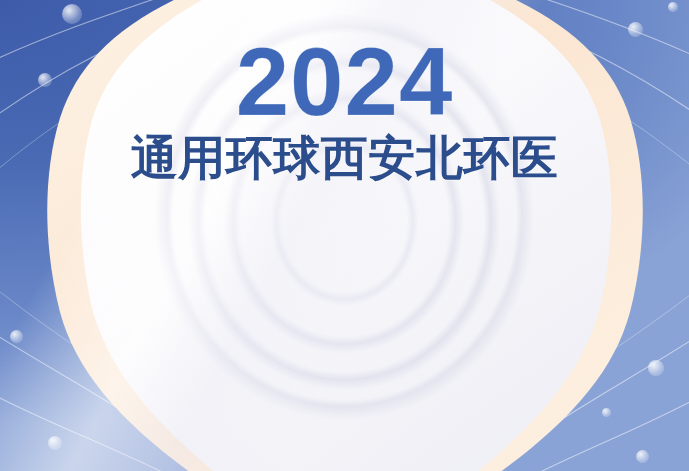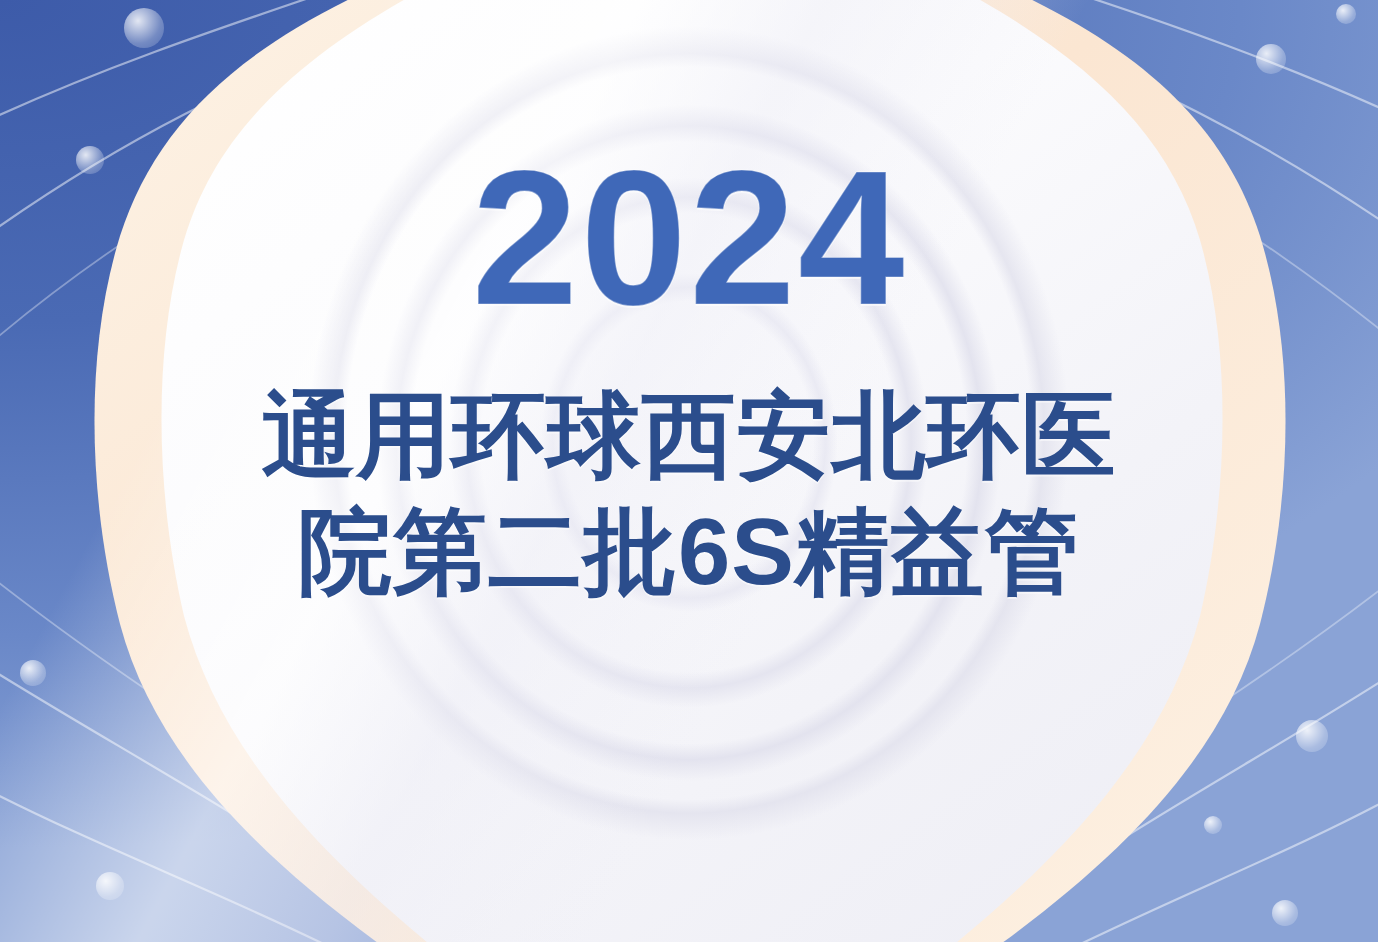"2024" #content { gap: 22px -> none; padding-top: 76px -> 38px }
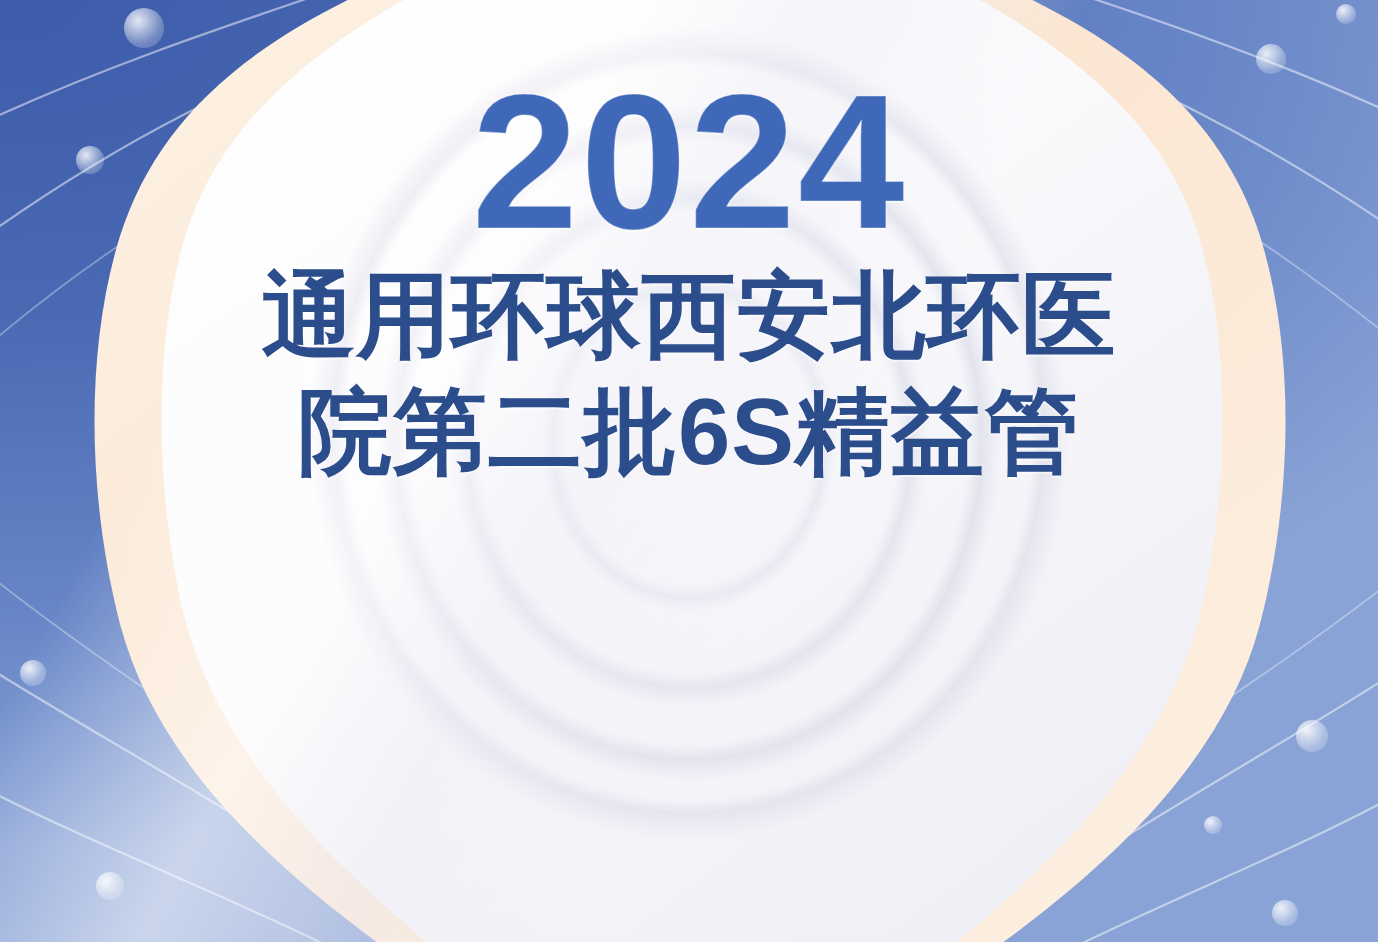"院第二批6S精益管" div.hline { html: <div>院第二批6S精益管</div> -> none }
